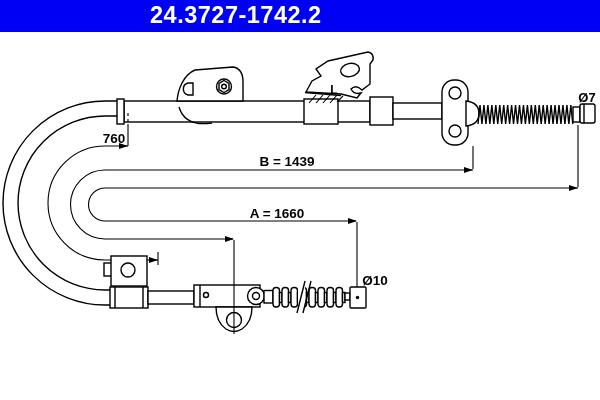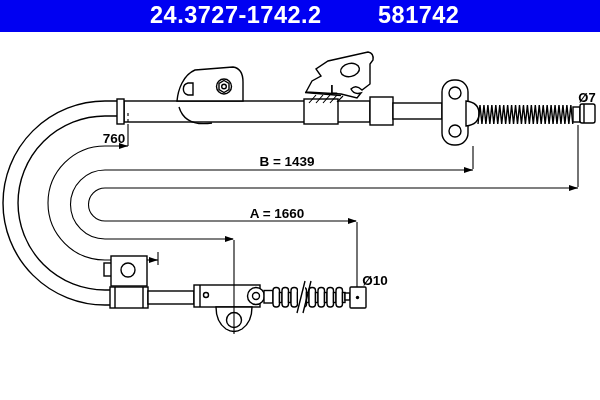"581742" span { html: <span>581742</span> -> none }
